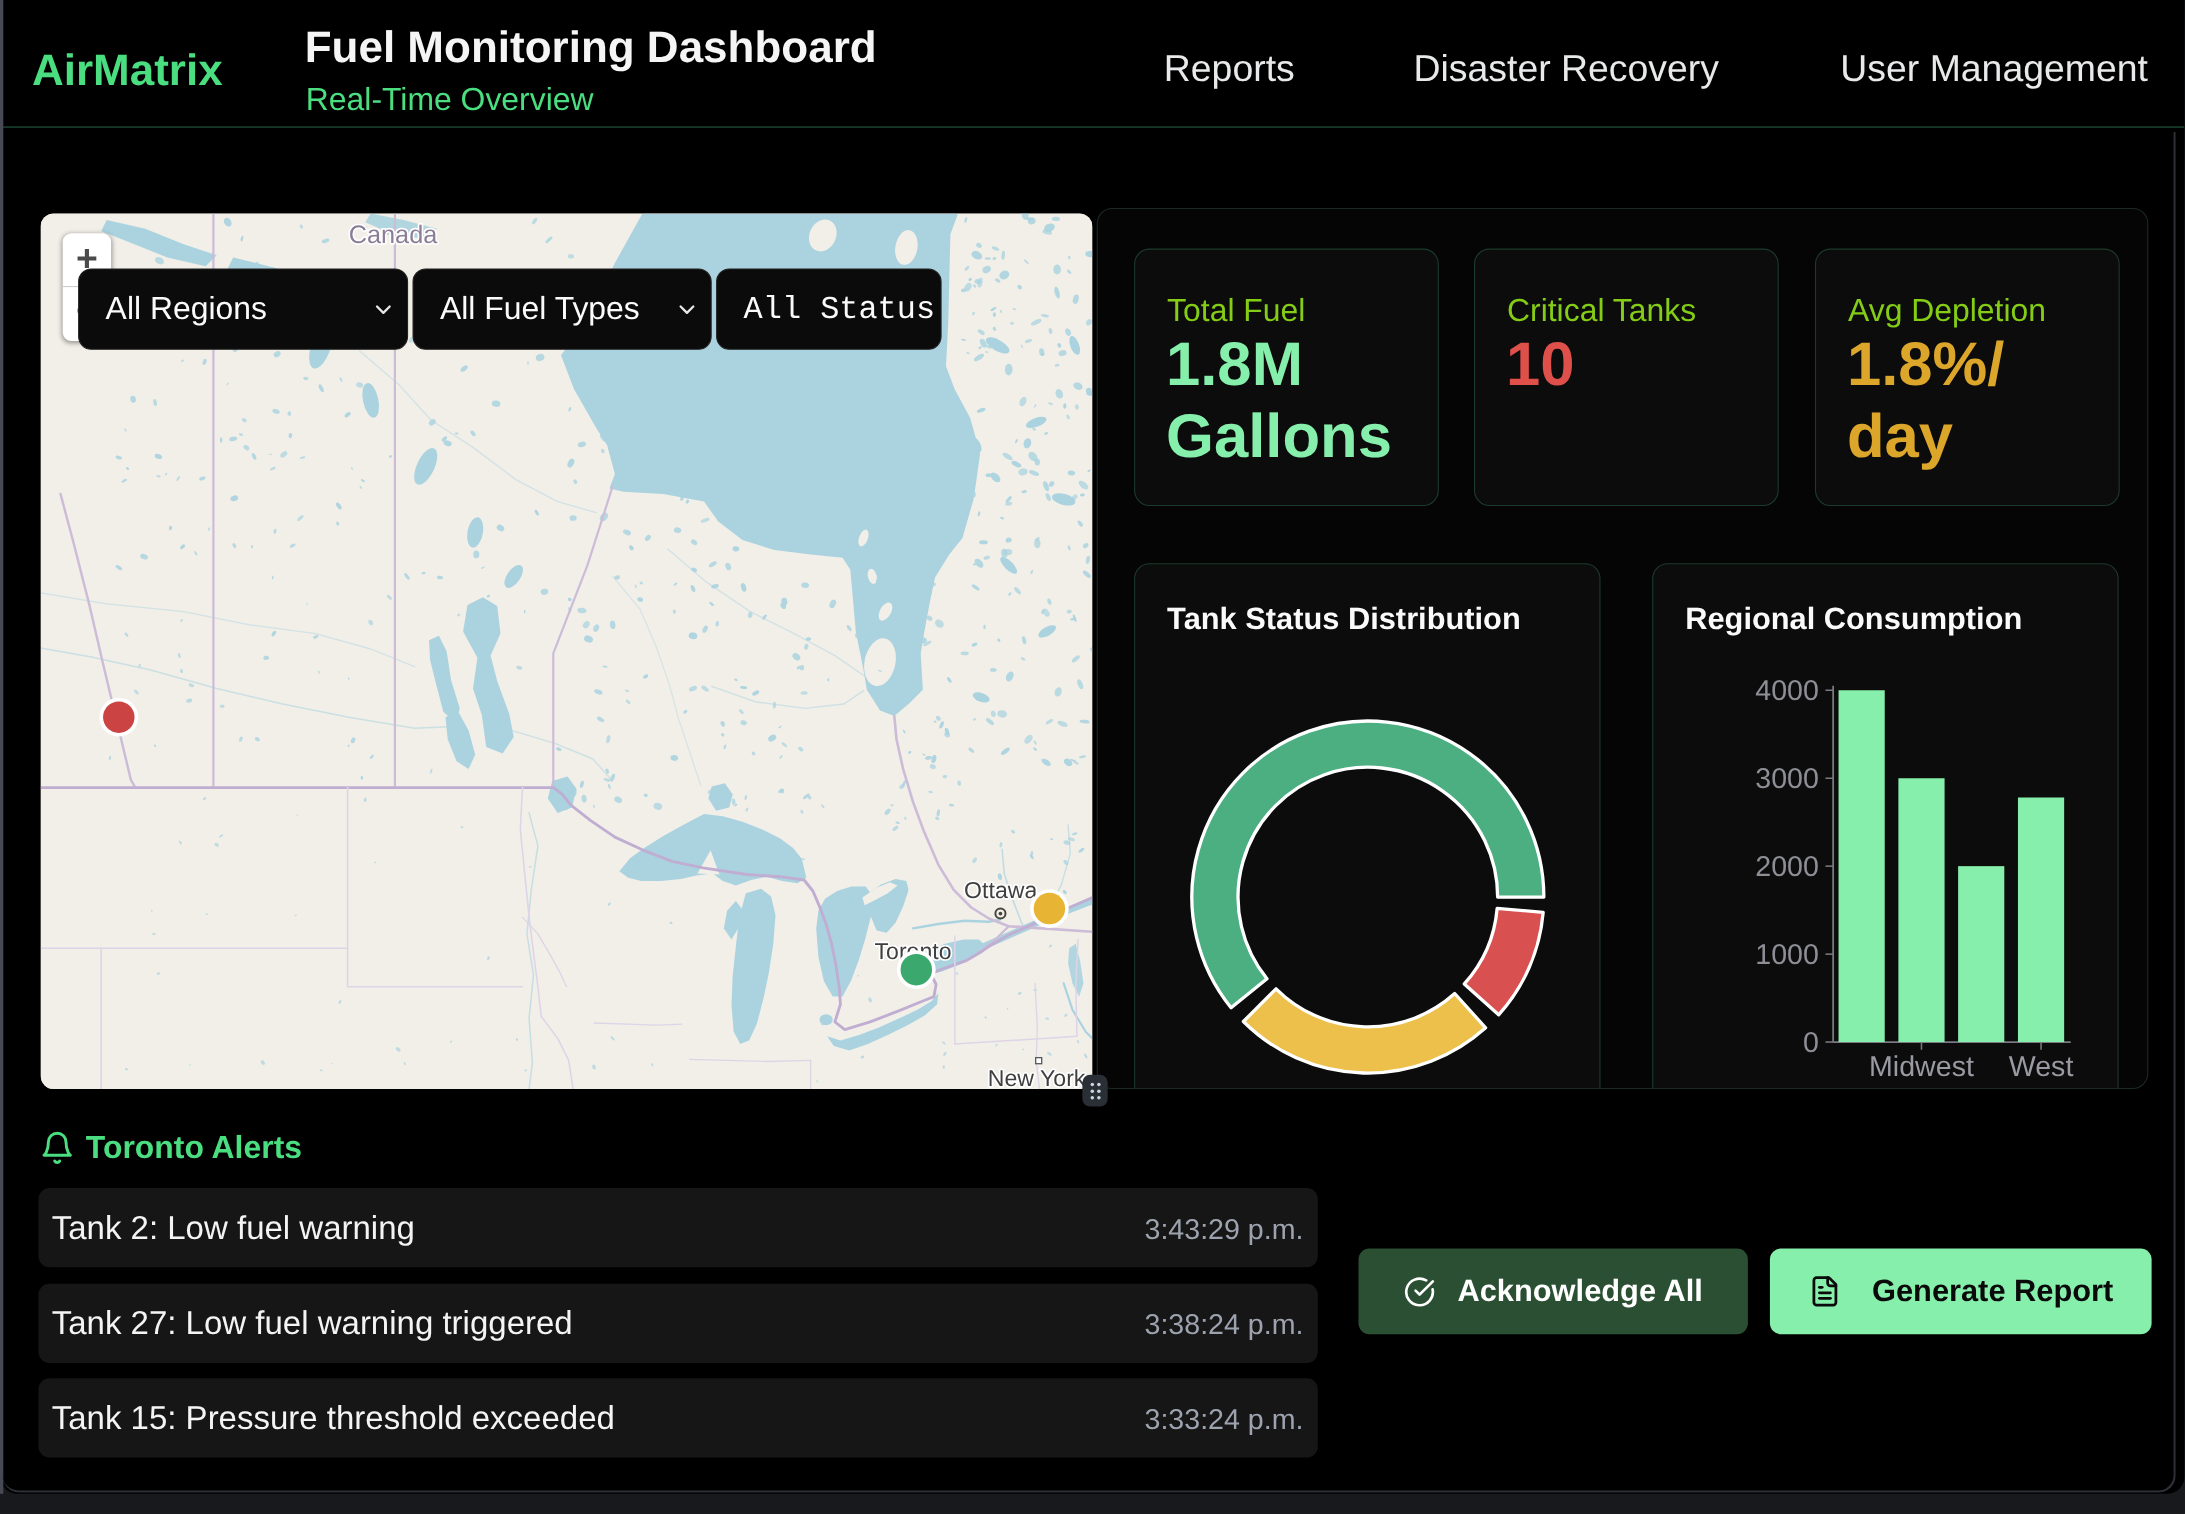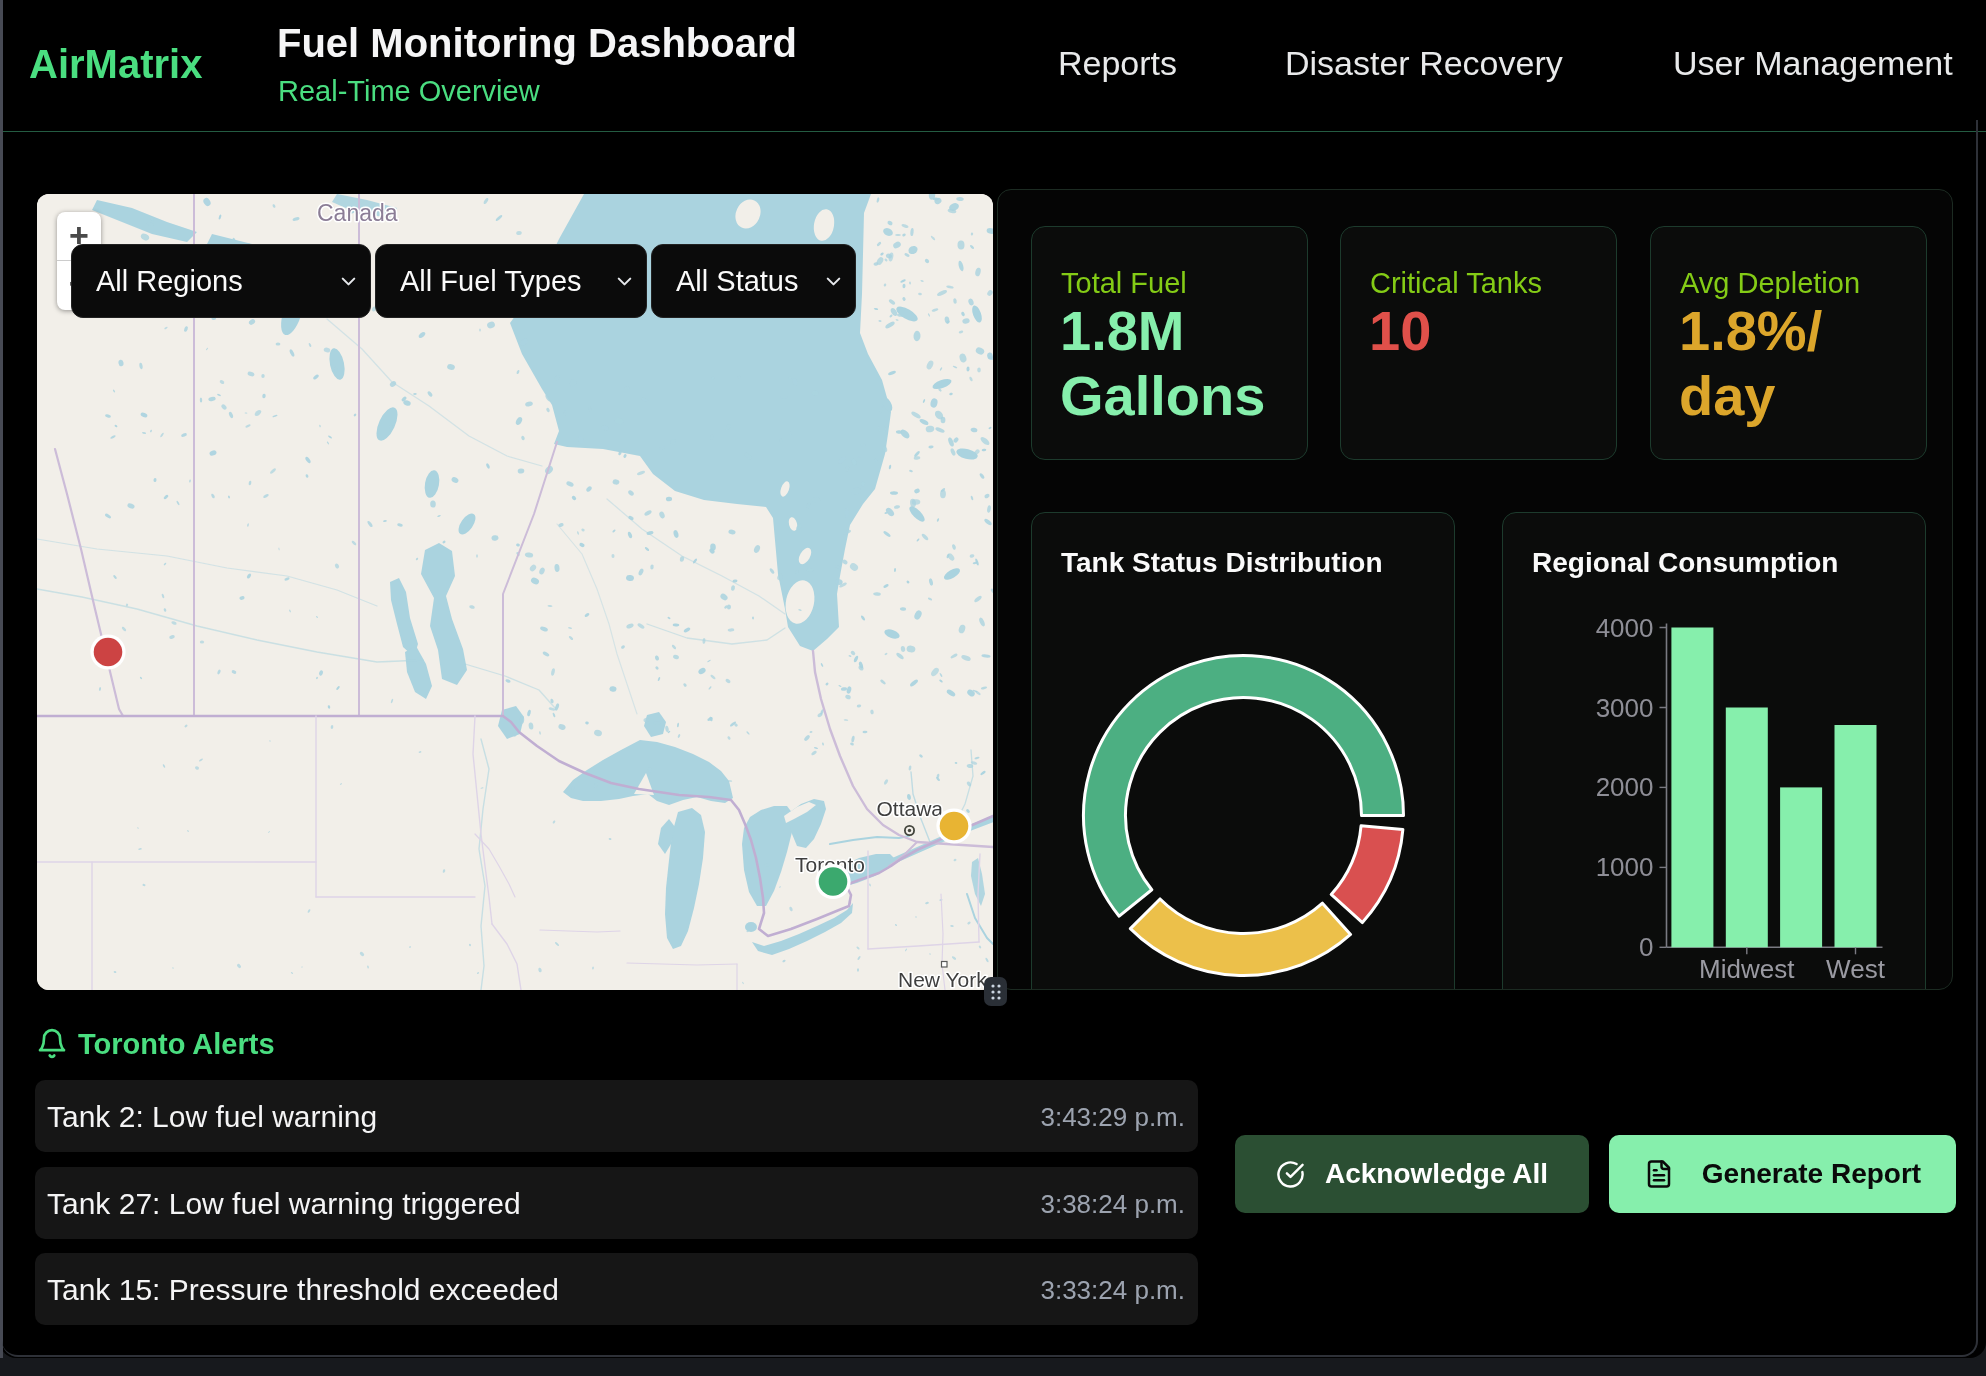"AirMatrix" header { height: 132px -> 116px }
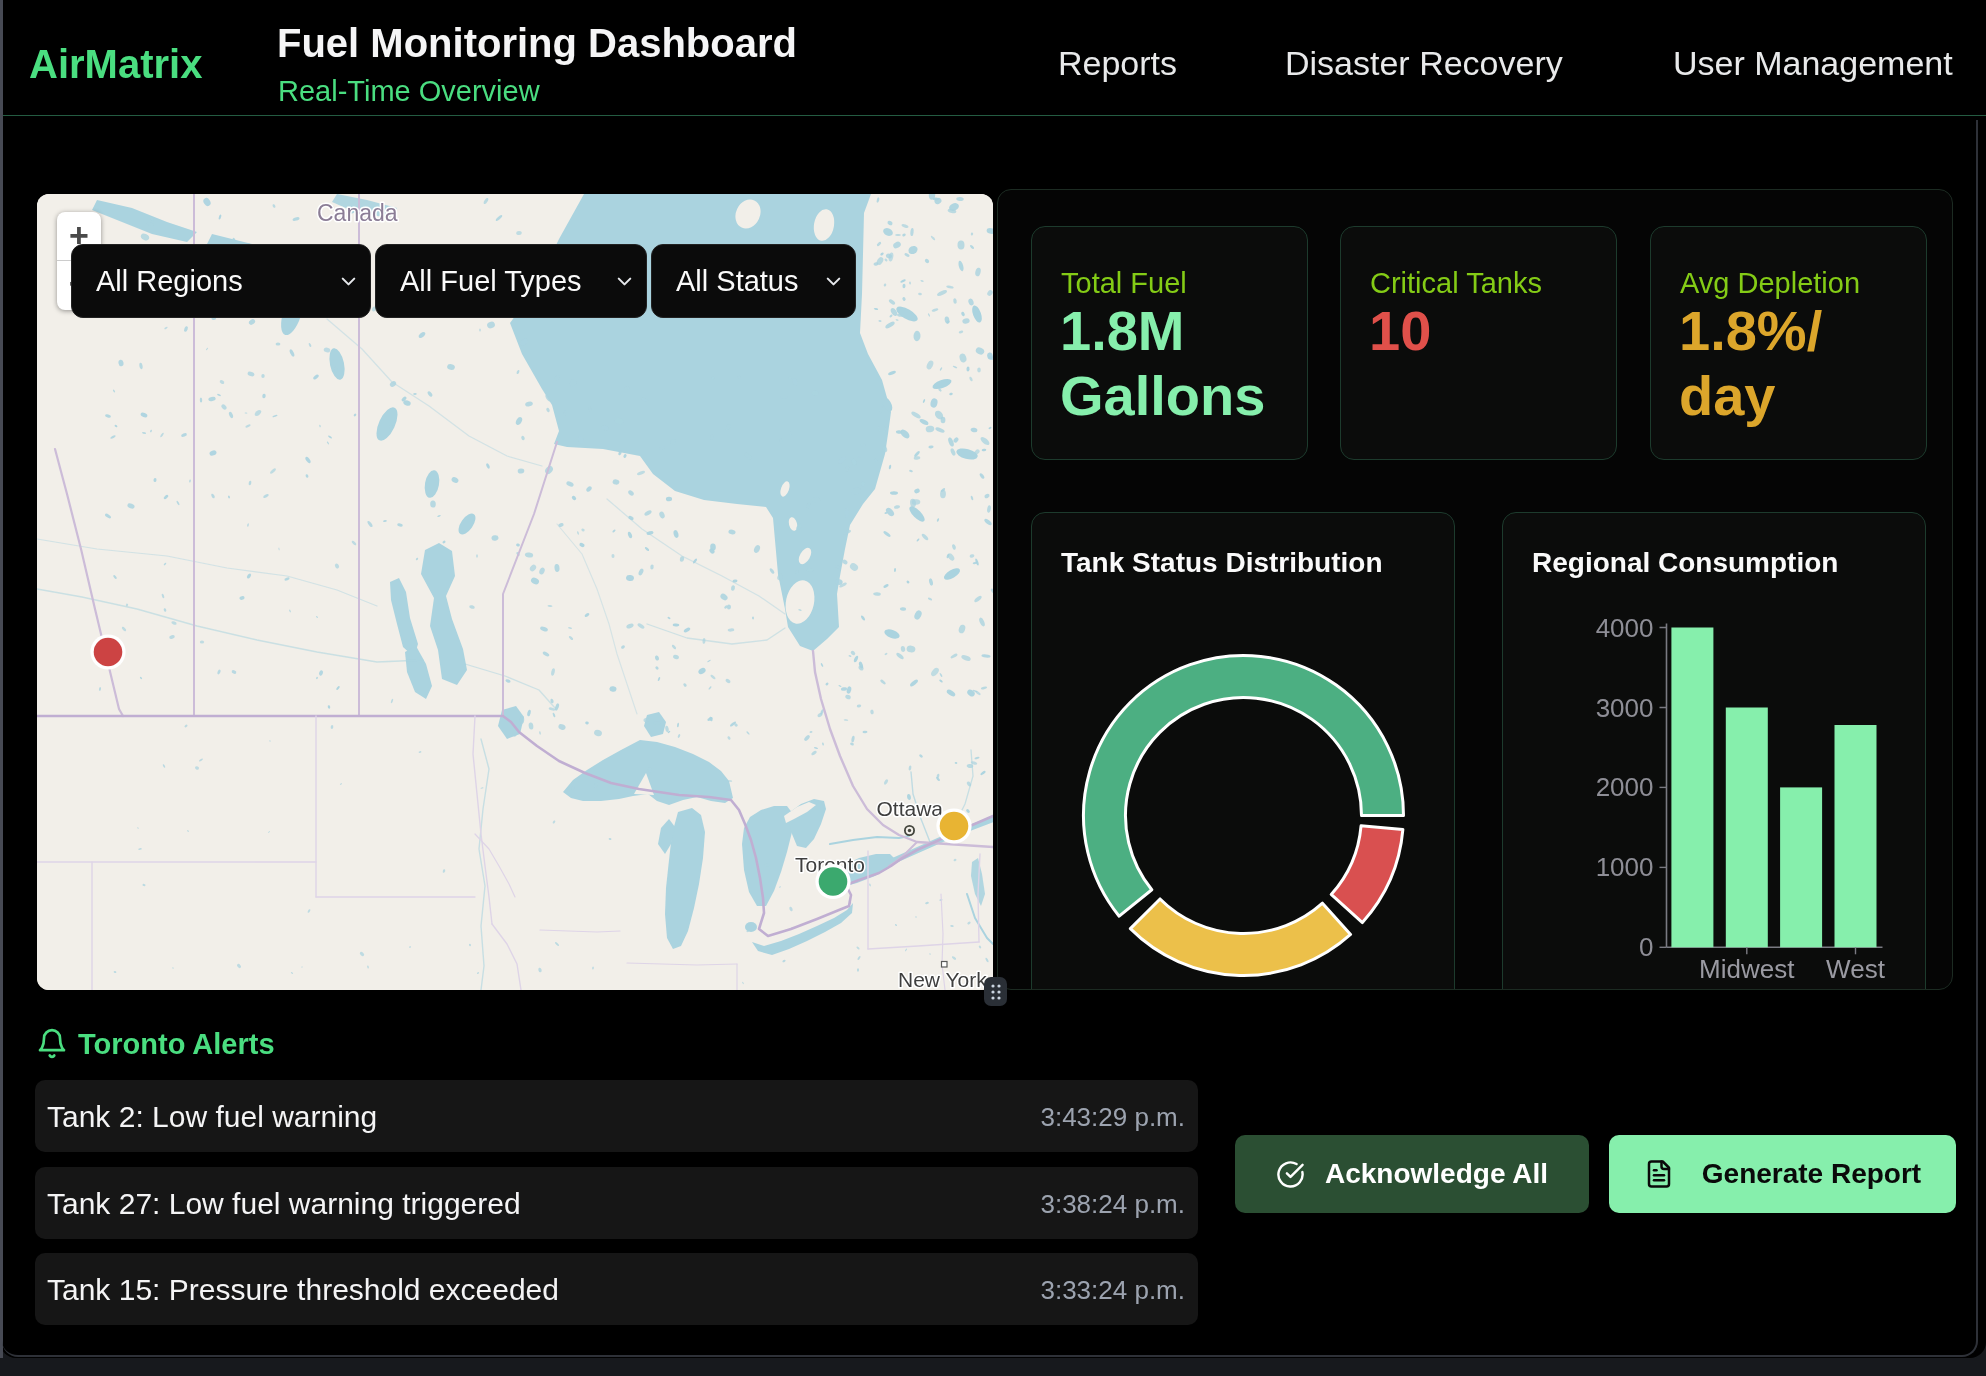"All Status" div.dd { font-family: none -> Liberation Mono, monospace }
